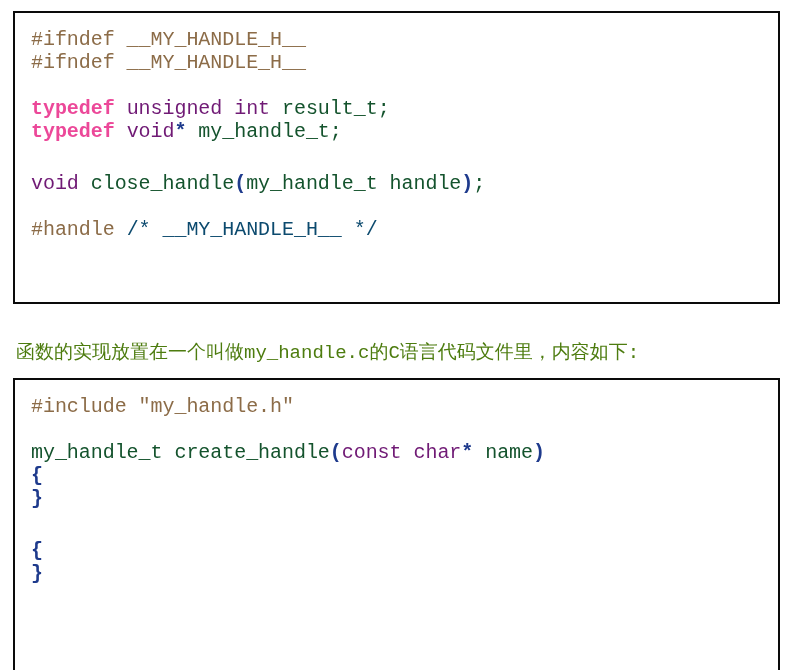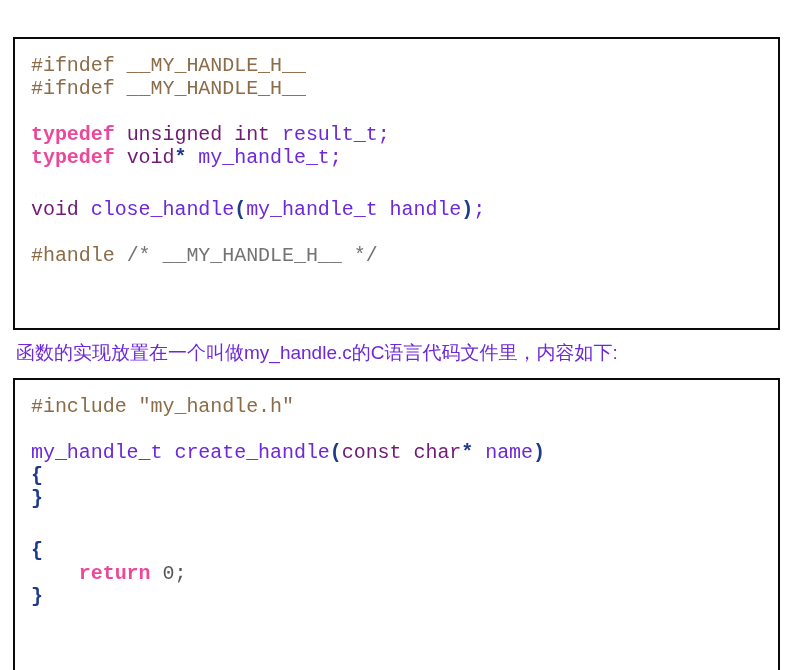"#ifndef __MY_HANDLE_H__" #box1 { margin-top: 26px -> none }
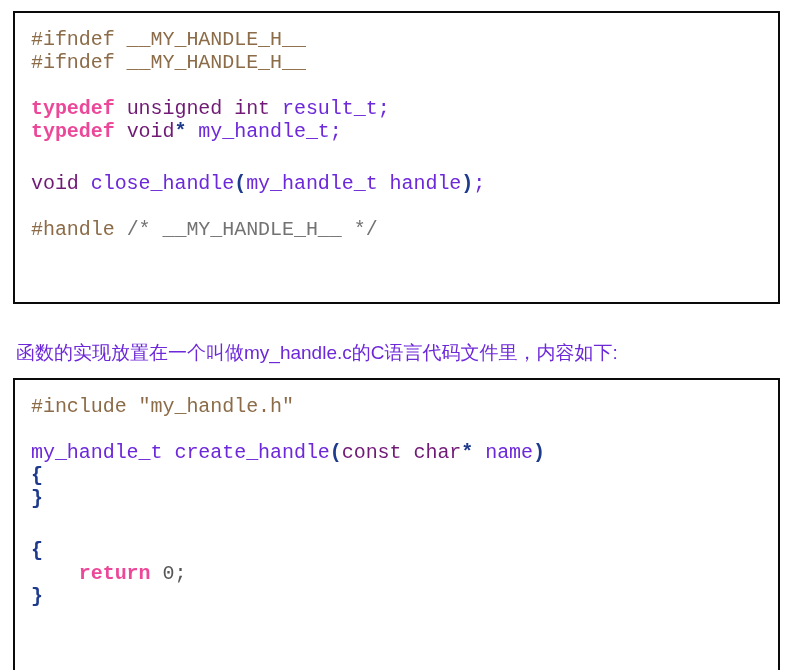"result_t;" .id { color: #6d28d9 -> #14532d }
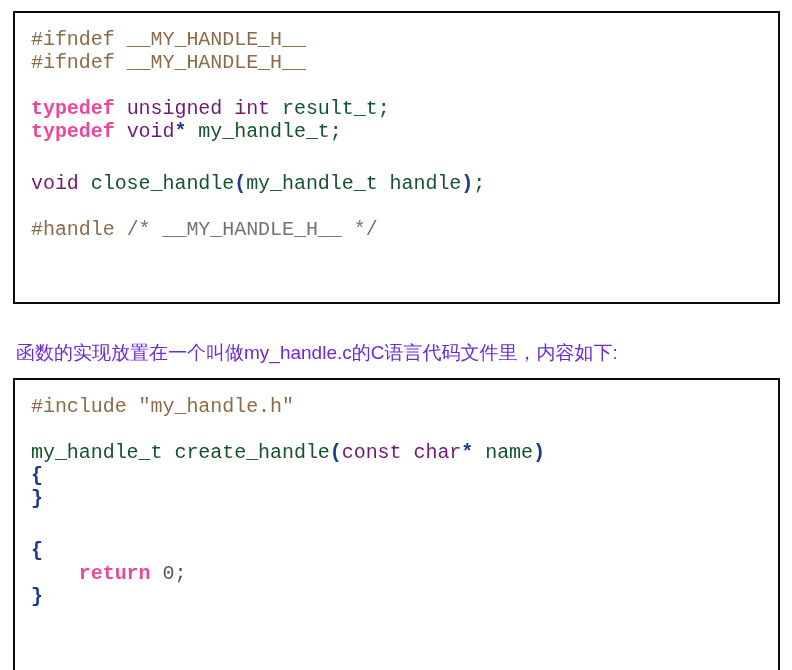"/* __MY_HANDLE_H__ */" .cm { color: #737373 -> #0c4a6e }
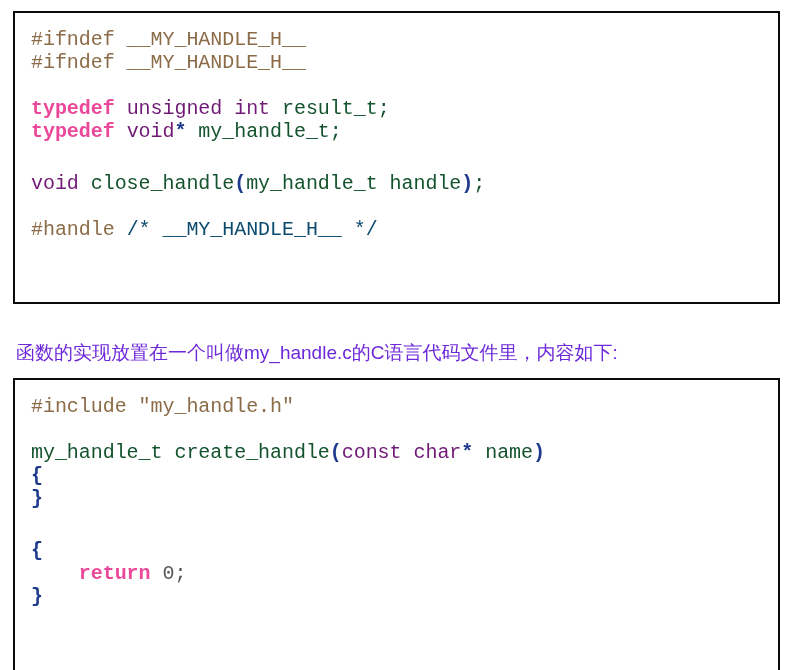"函数的实现放置在一个叫做my_handle.c的C语言代码文件里，内容如下:" .para { color: #6d28d9 -> #4d7c0f; font-family: Liberation Sans, sans-serif -> Liberation Mono, monospace }
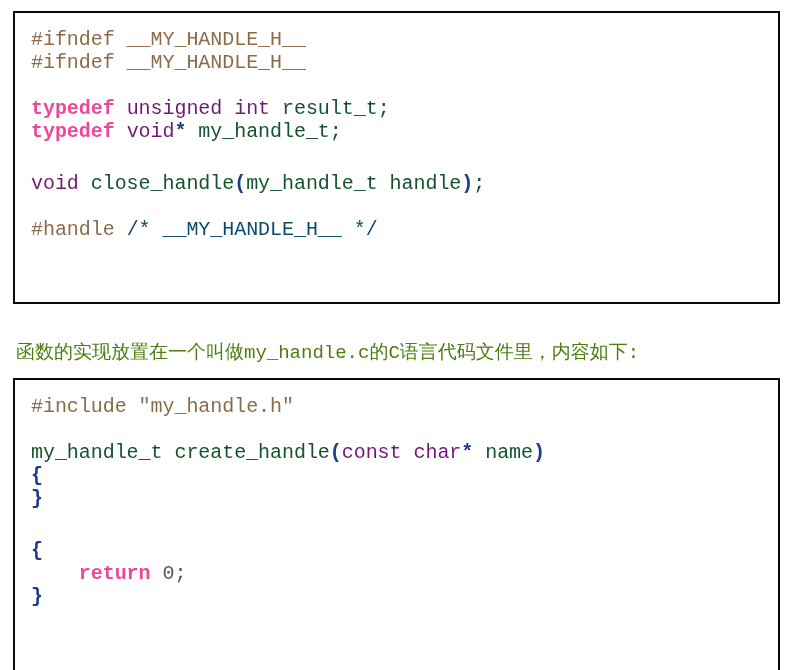"return 0;" div.line { html: <div><span> </span><span>return</span><span> </span><span>0;</span></div> -> none }
